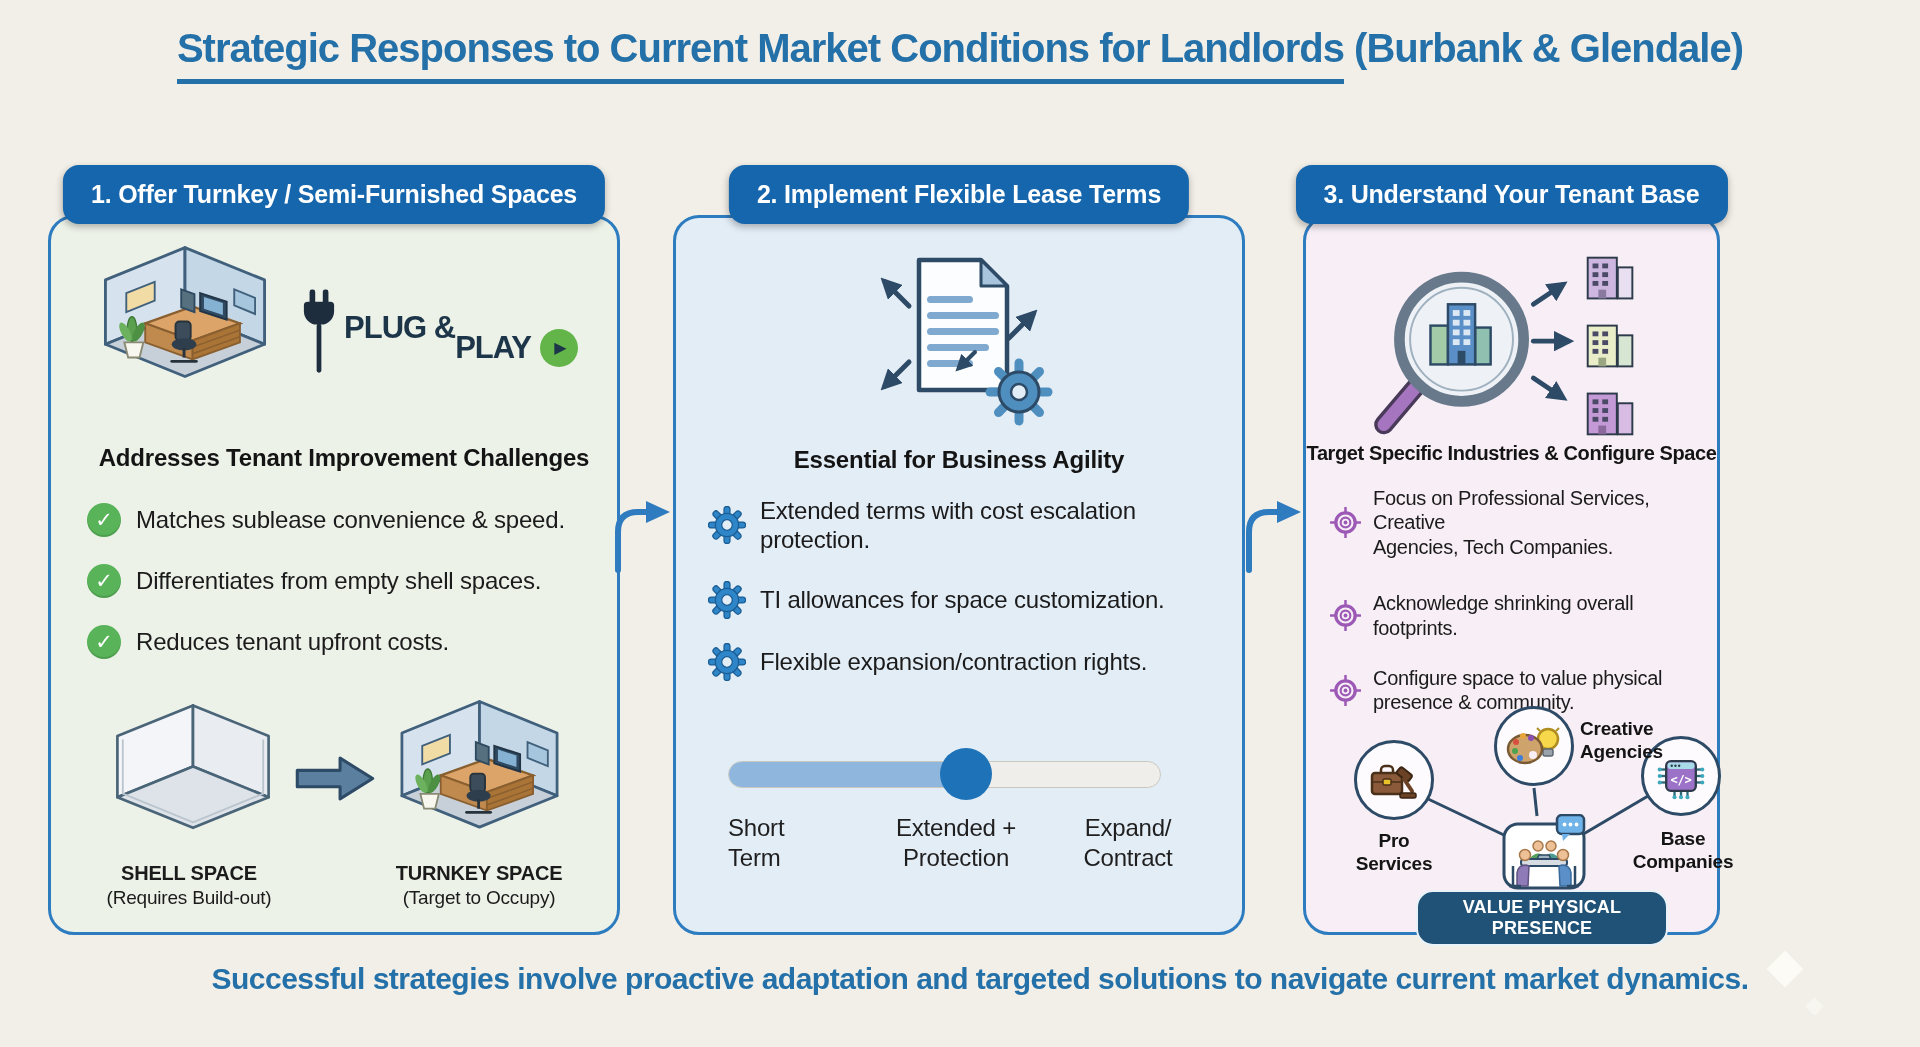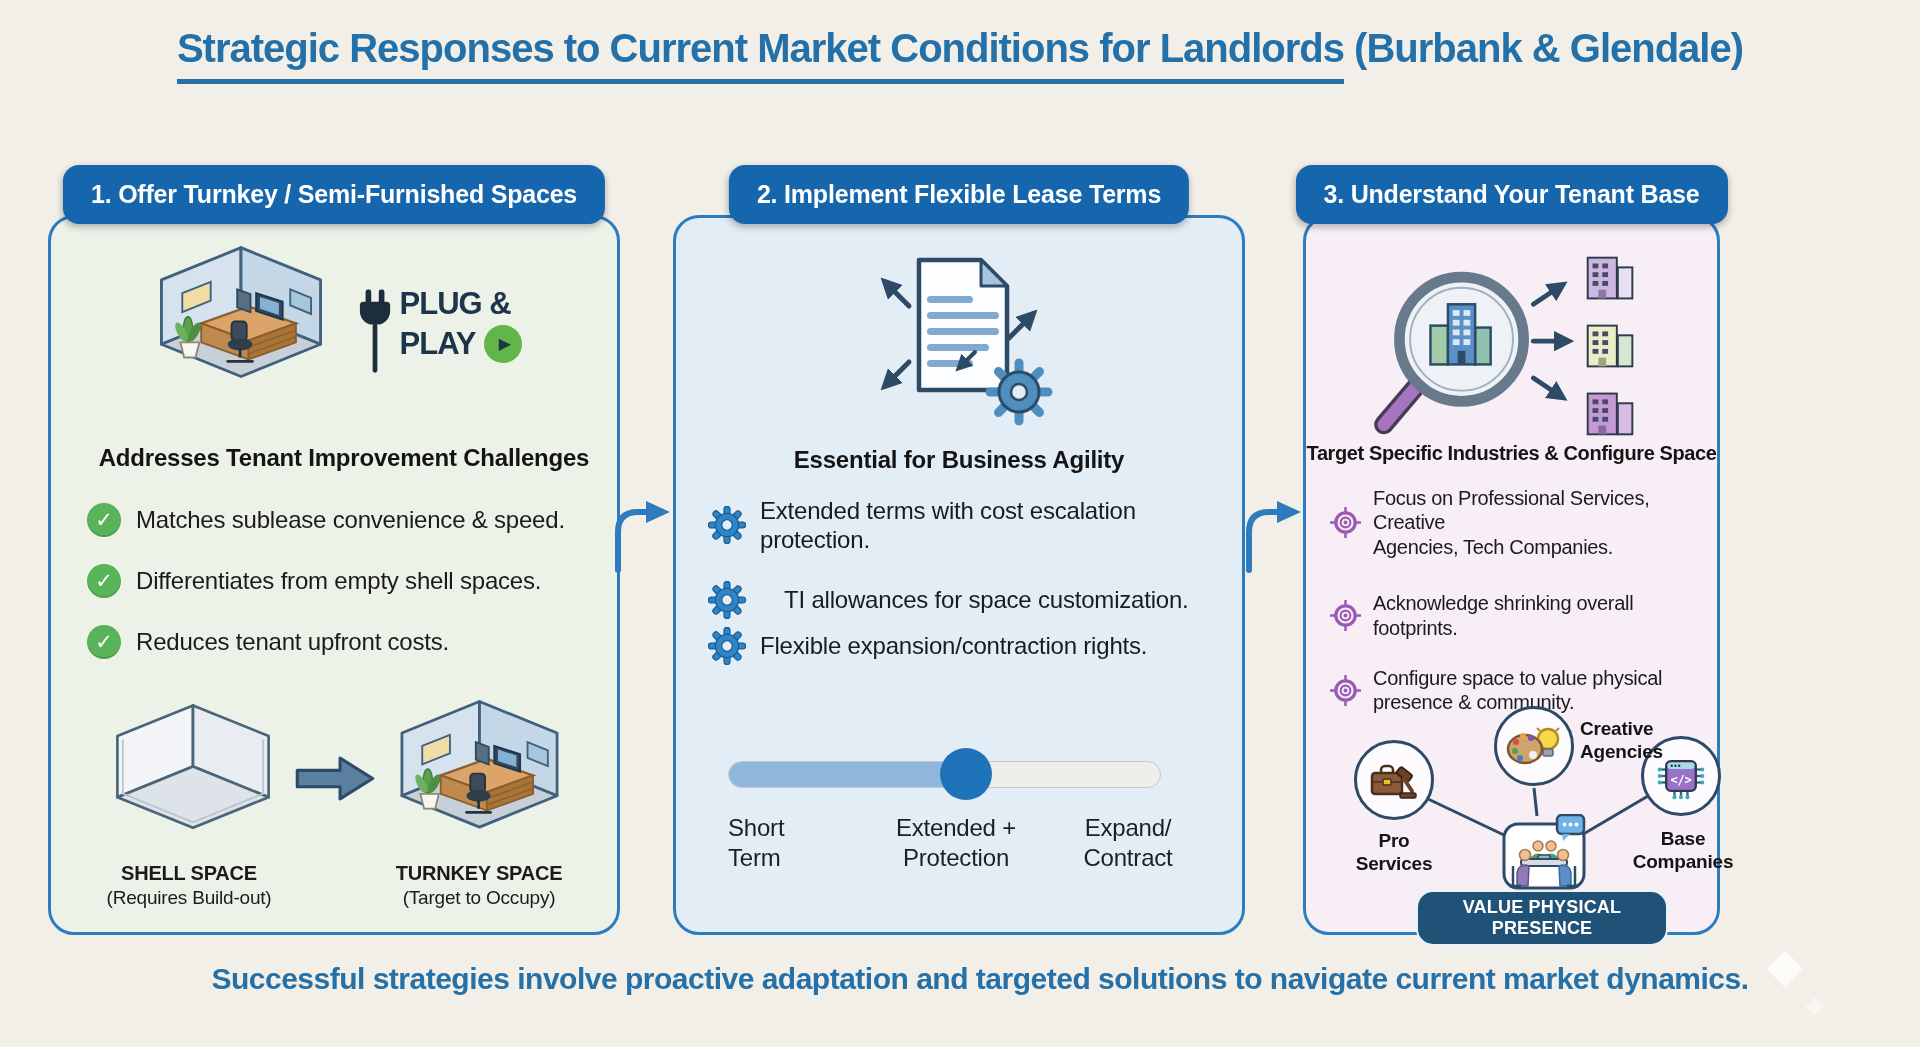"PLUG &" .pp-col { flex-direction: column -> row; margin-top: none -> 24px }
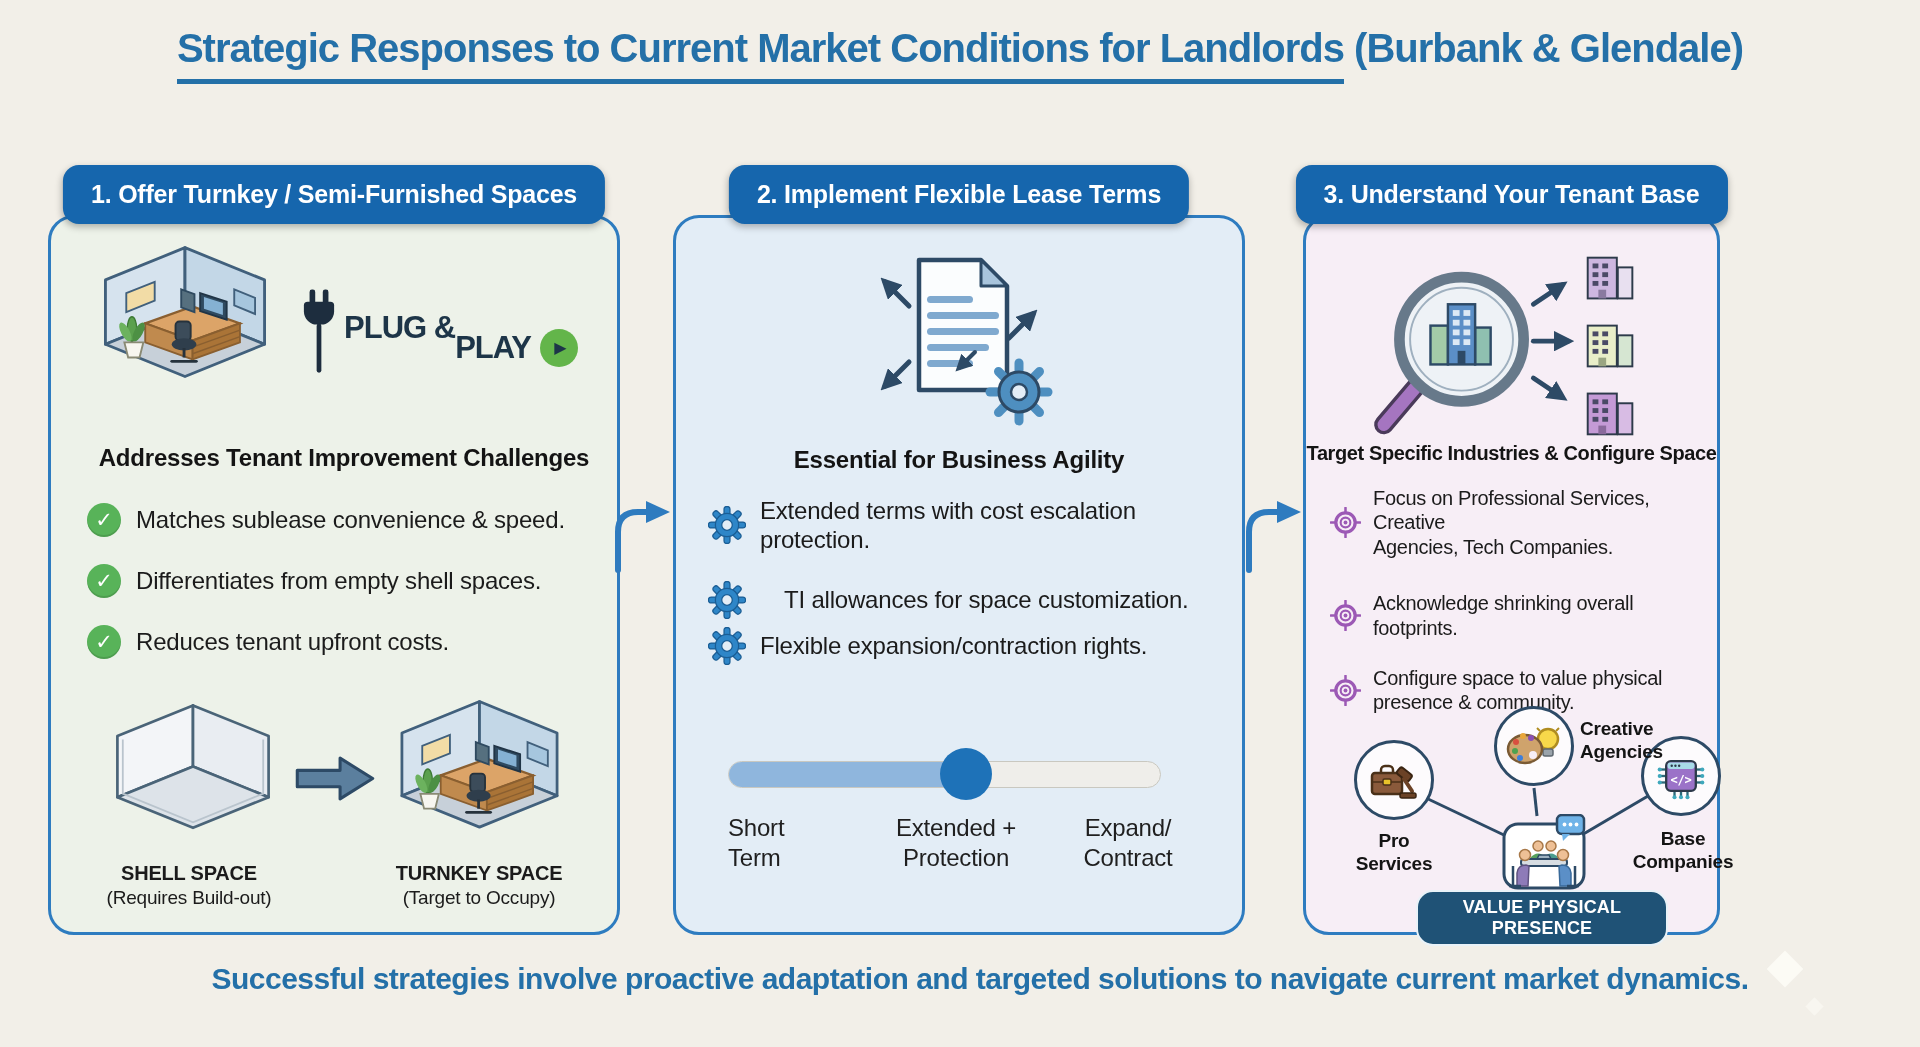"TI allowances for space customization." .p2-bullets .brow2 { gap: 24px -> none; margin-bottom: 8px -> 24px }
